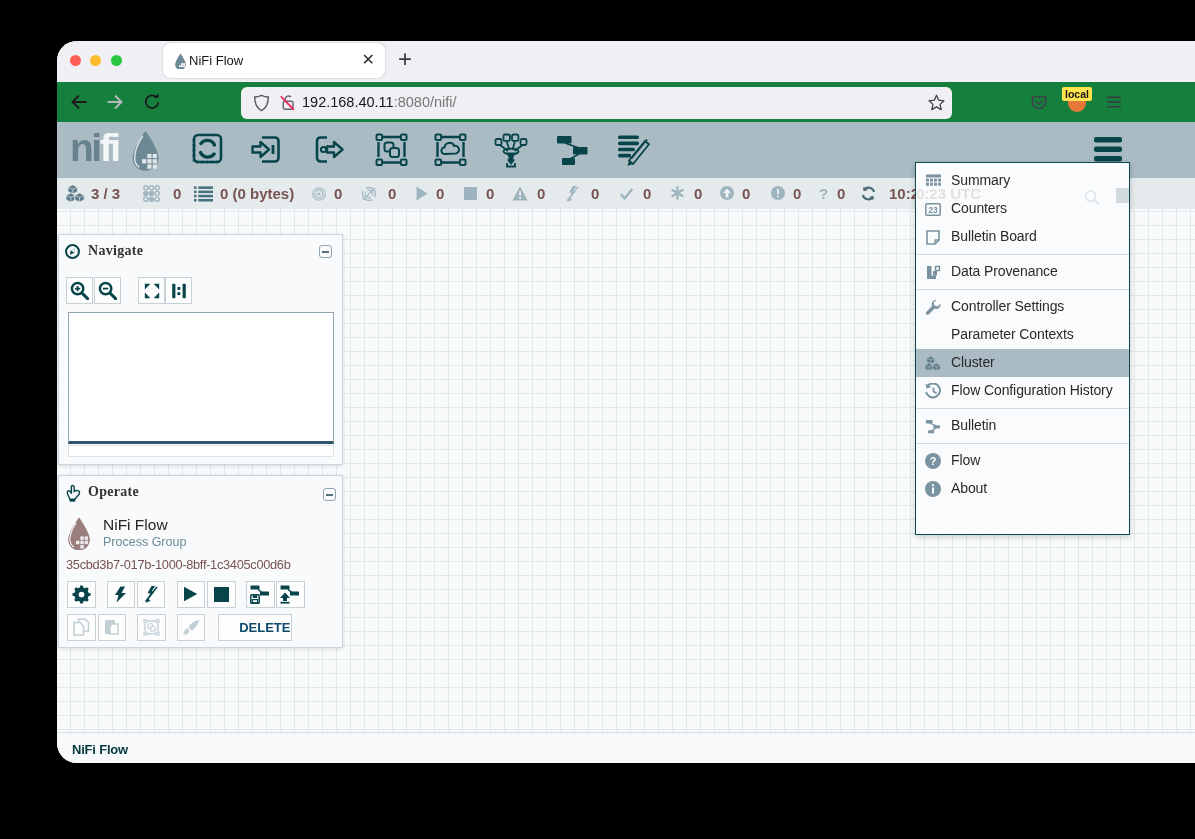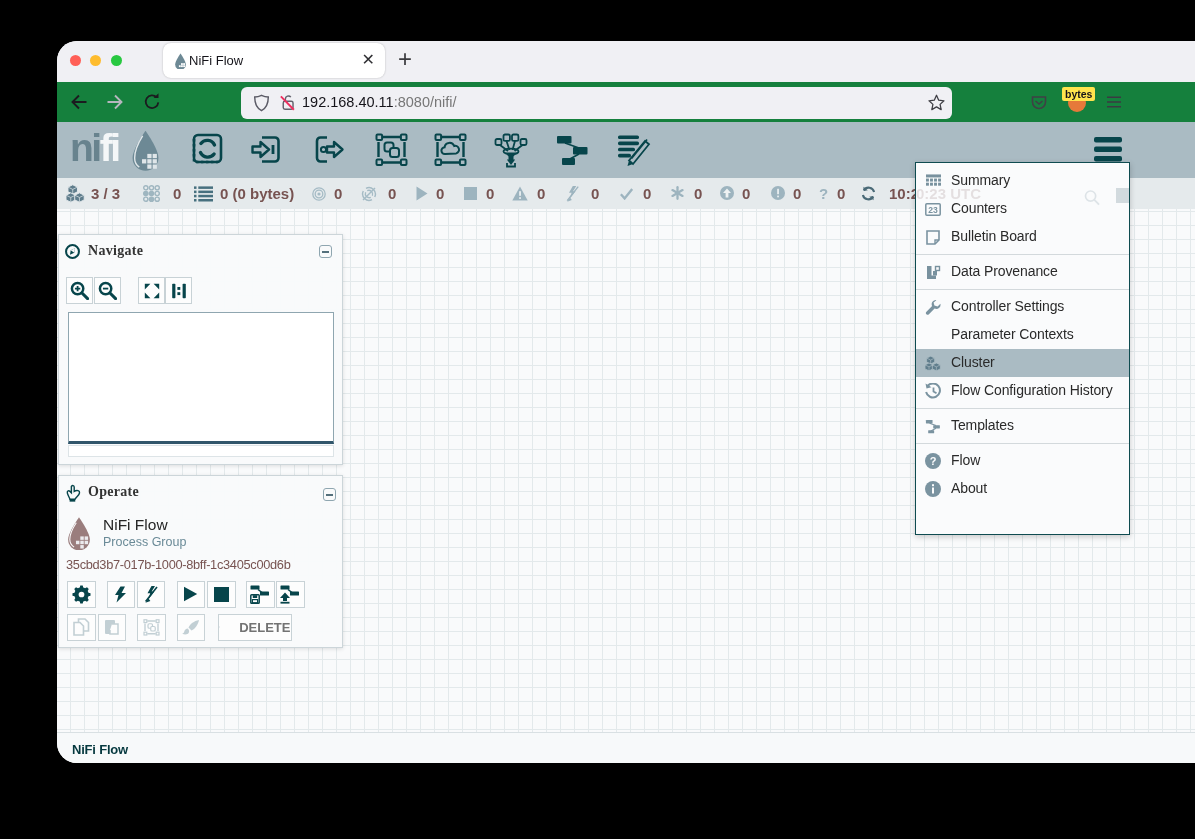"bytes" div { text: bytes -> local }
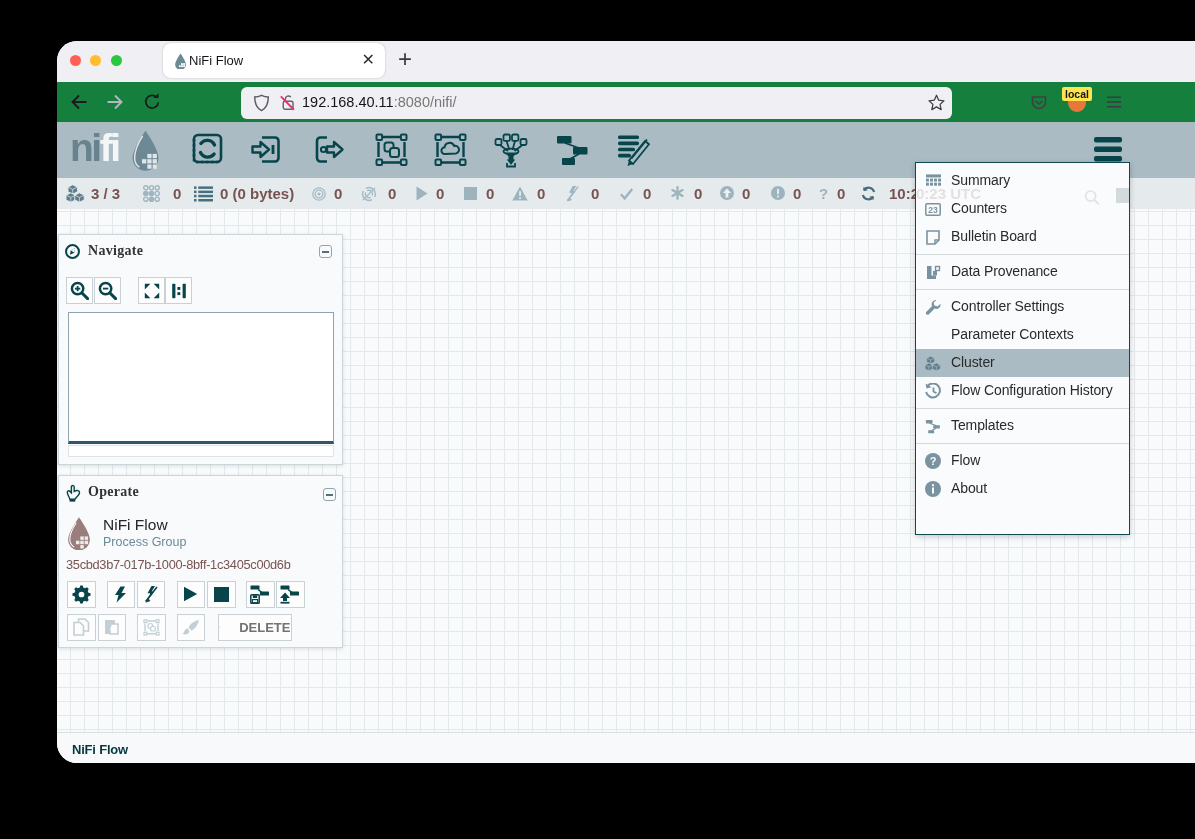"Templates" span.tx { text: Templates -> Bulletin }
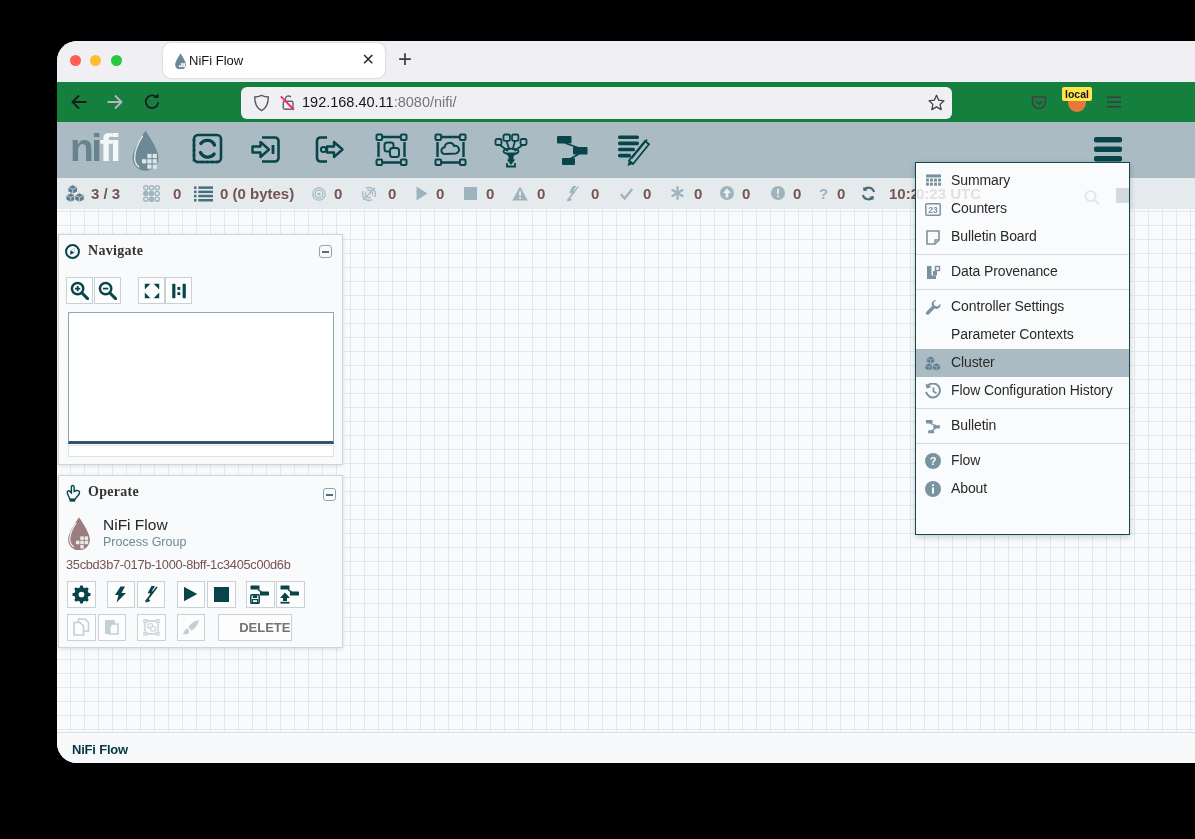"DELETE" span { color: #737373 -> #0c4a6e }
